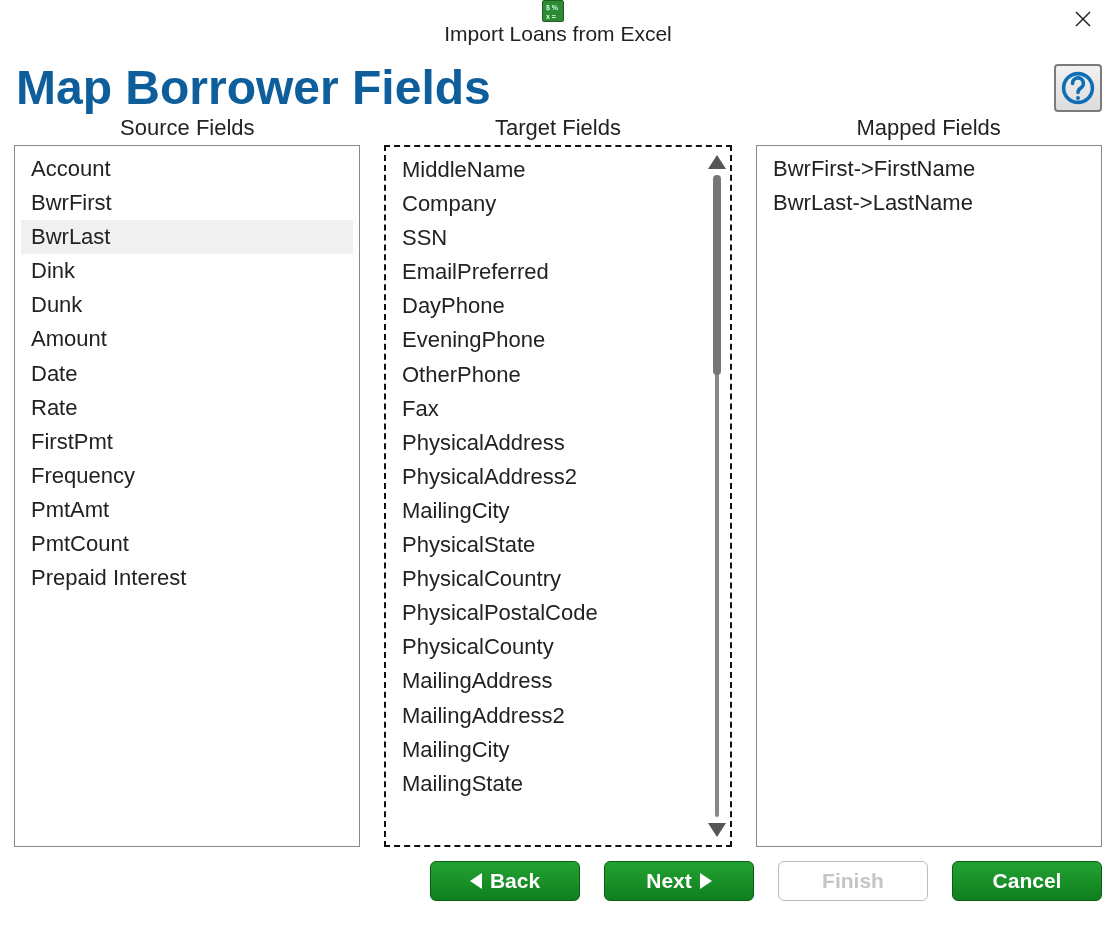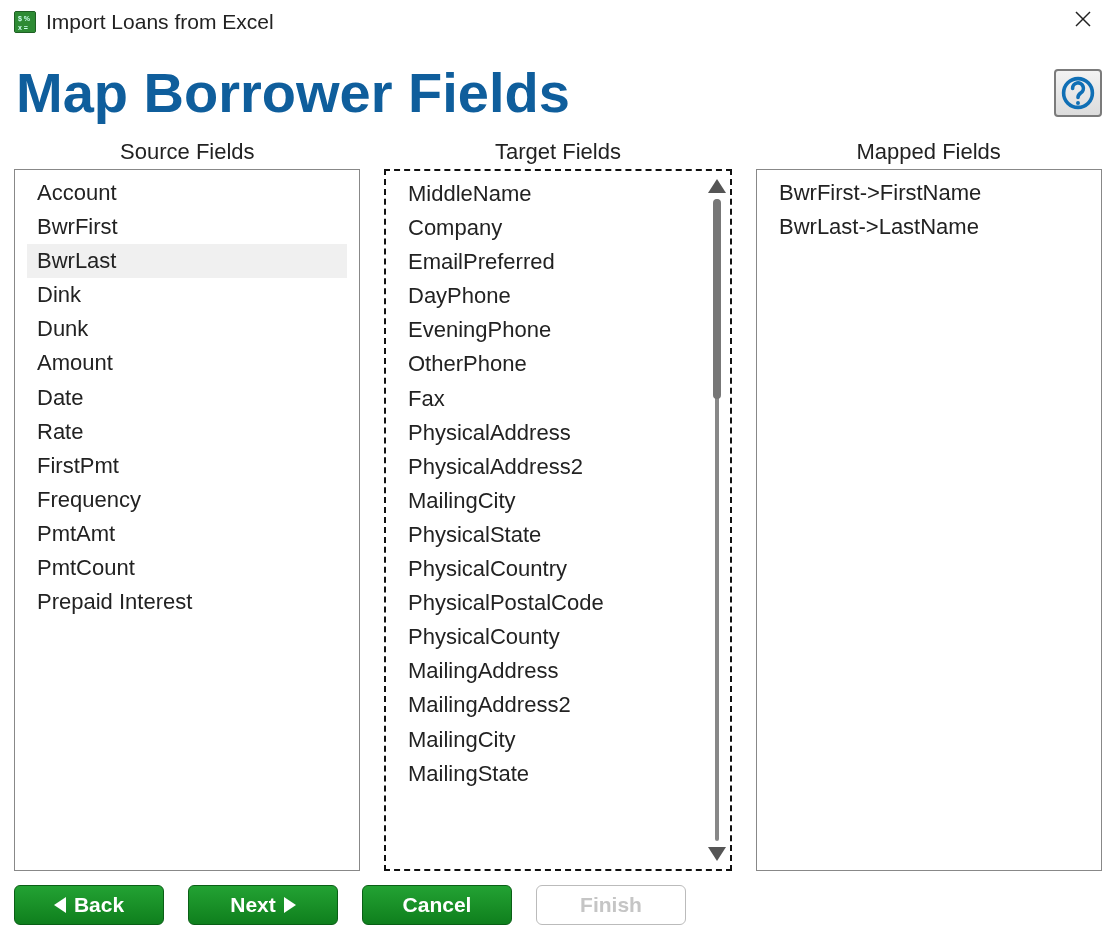"Import Loans from Excel" .titlebar { flex-direction: none -> column }
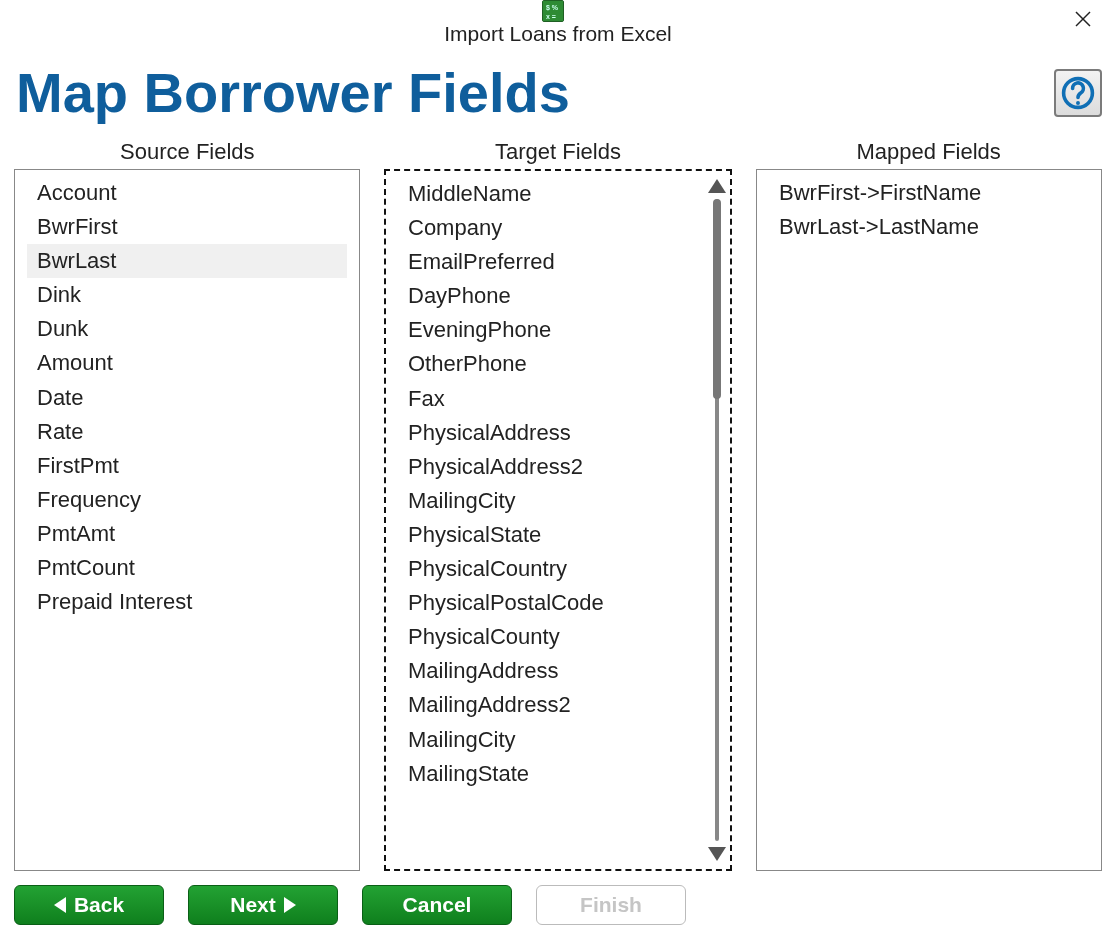"Map Borrower Fields" .page-title { font-size: 56px -> 48px }
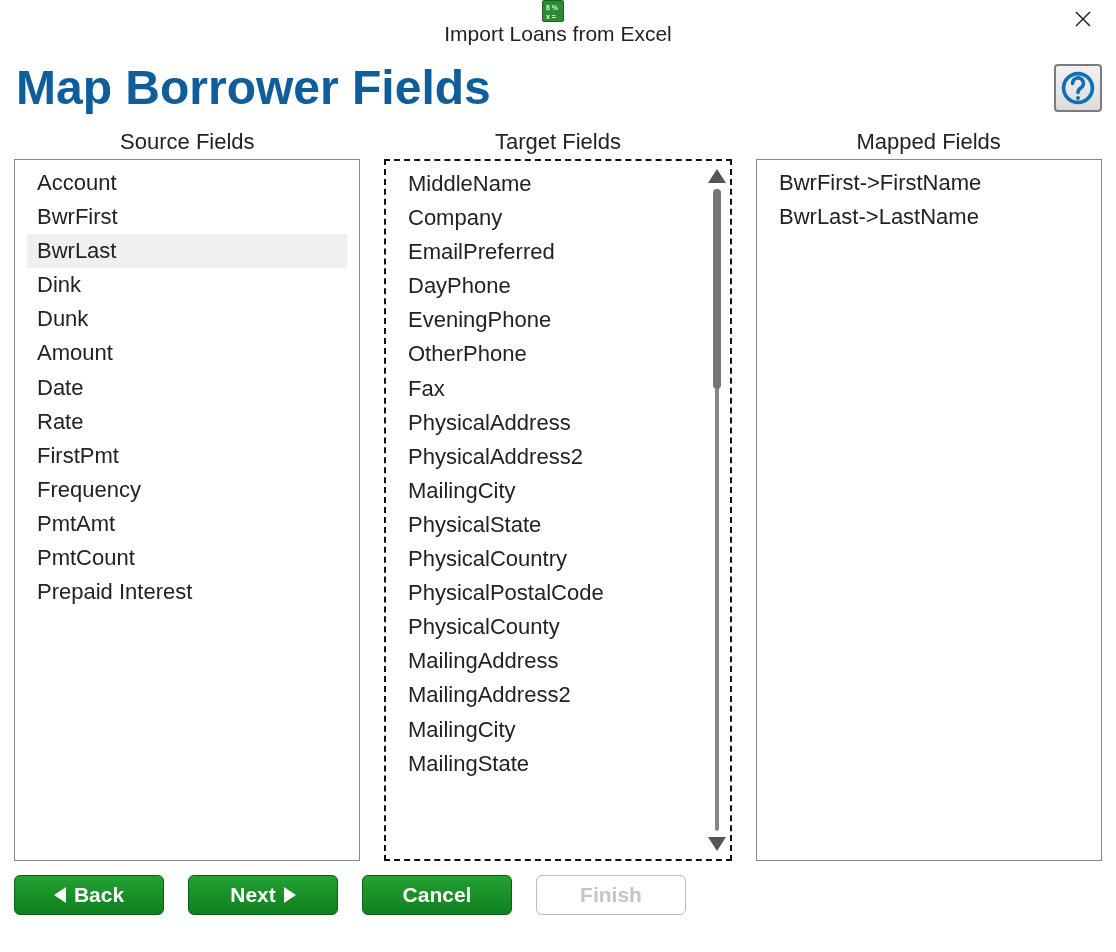"Source Fields" .columns-header { margin-top: 14px -> 0 }
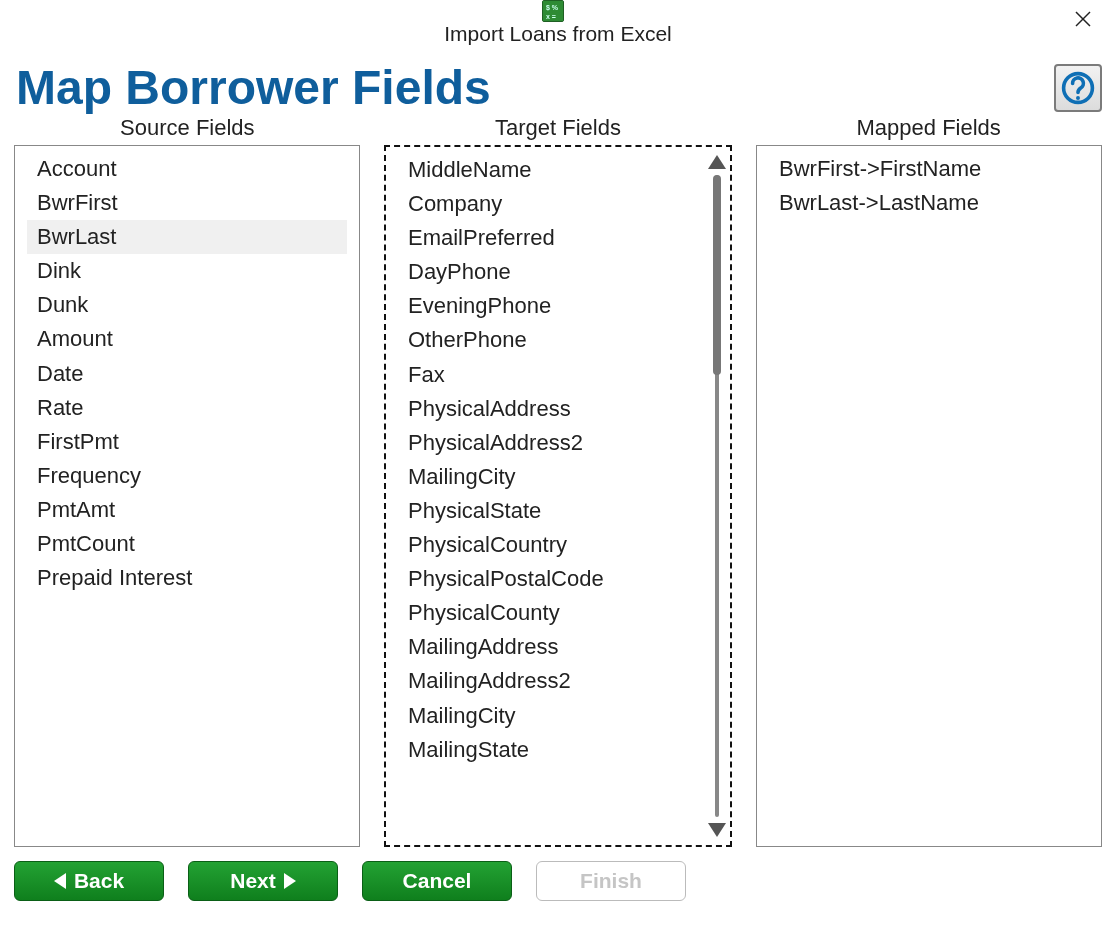"Account" .listbox { padding: 4px 12px -> 4px 6px }
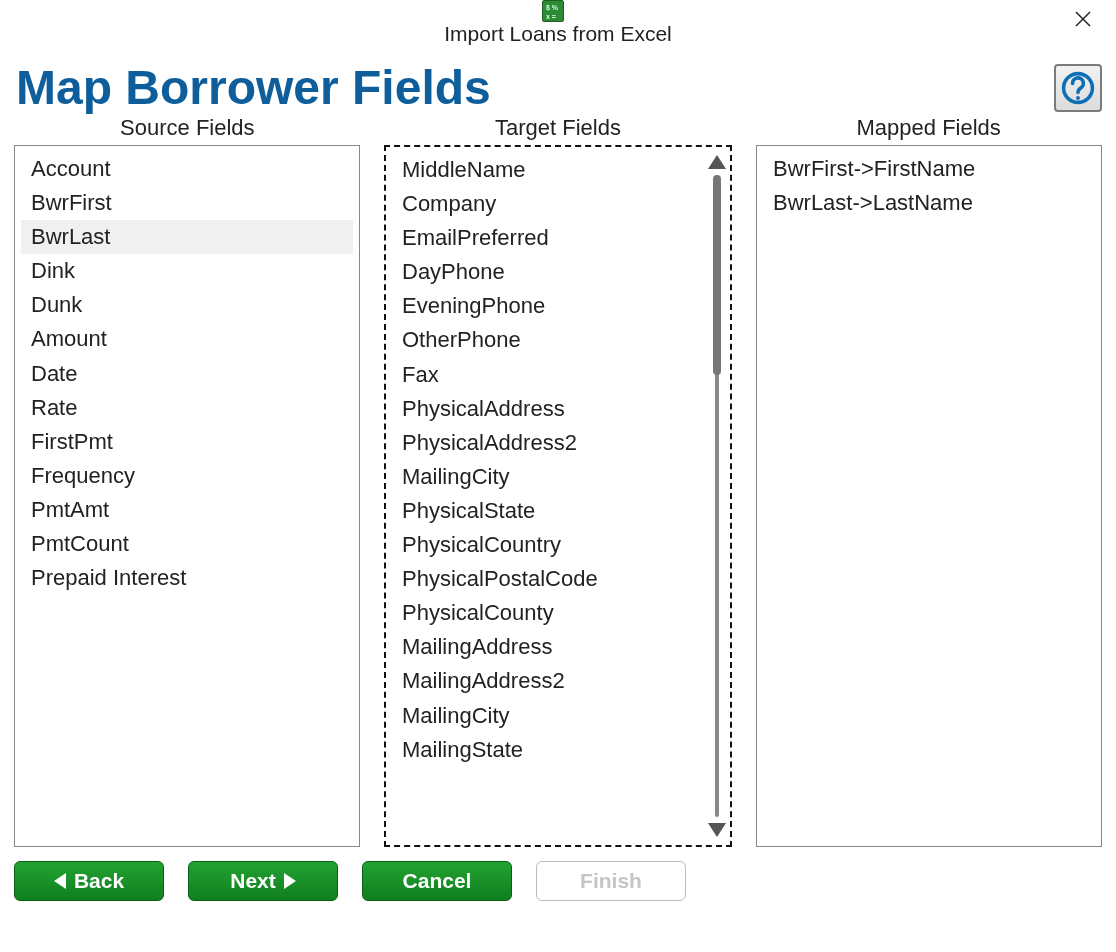"SSN" div.item { html: none -> <div>SSN</div> }
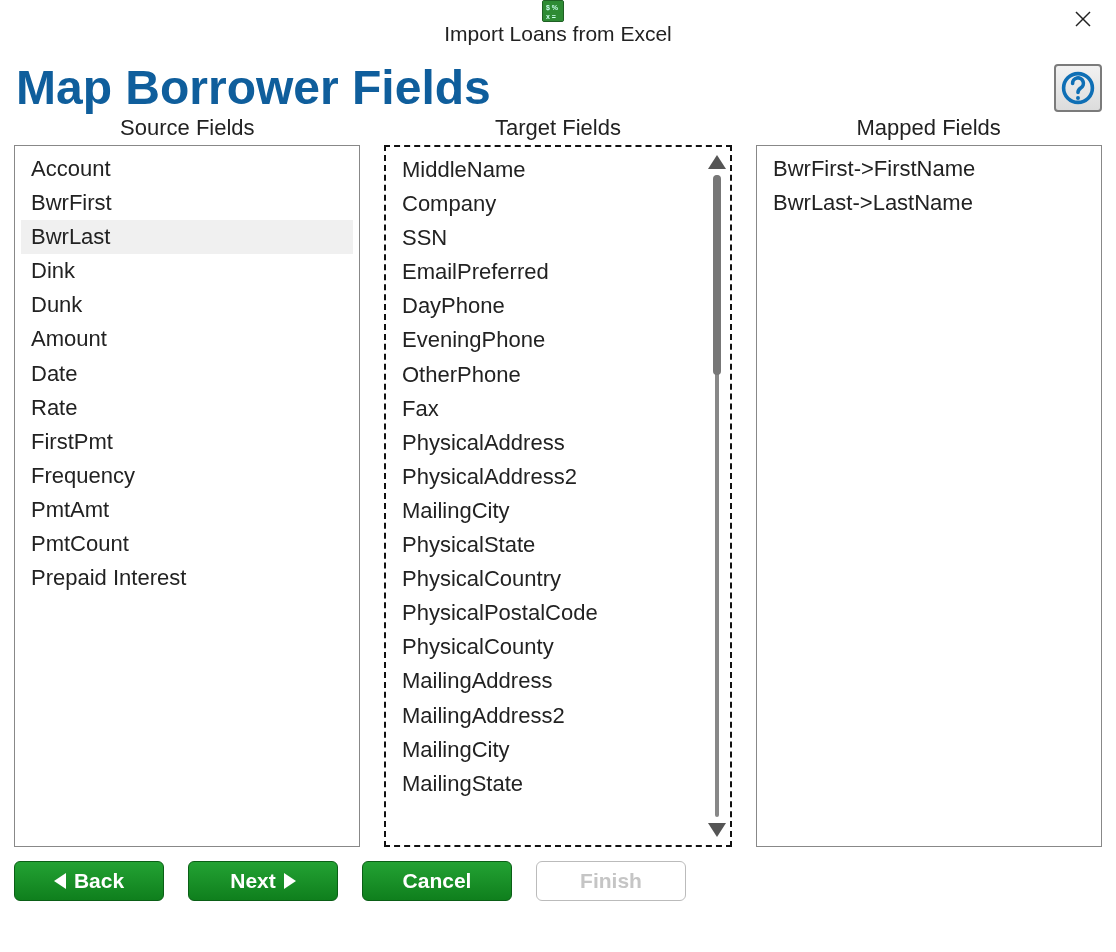"Back" .button-row { justify-content: none -> flex-end }
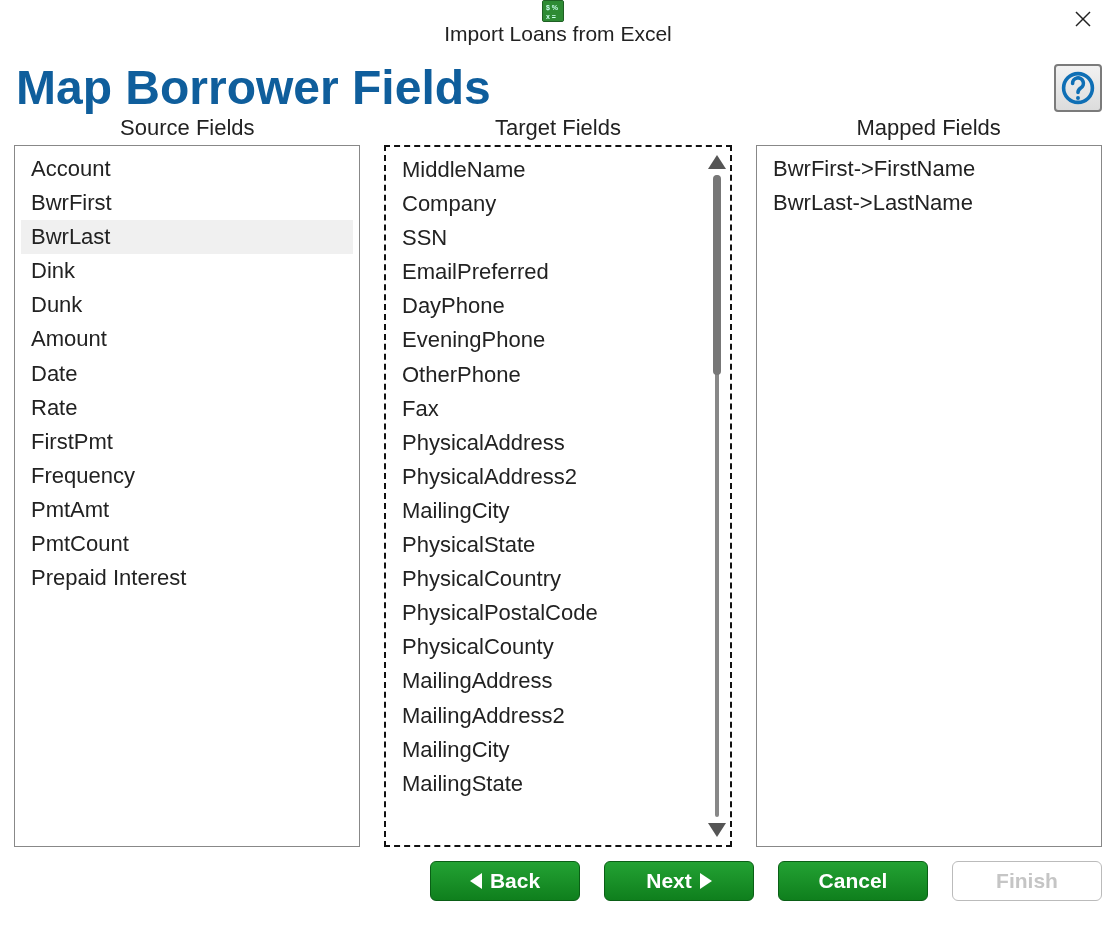"Cancel" div.wiz-btn { order: before "Finish" -> after "Finish" }
